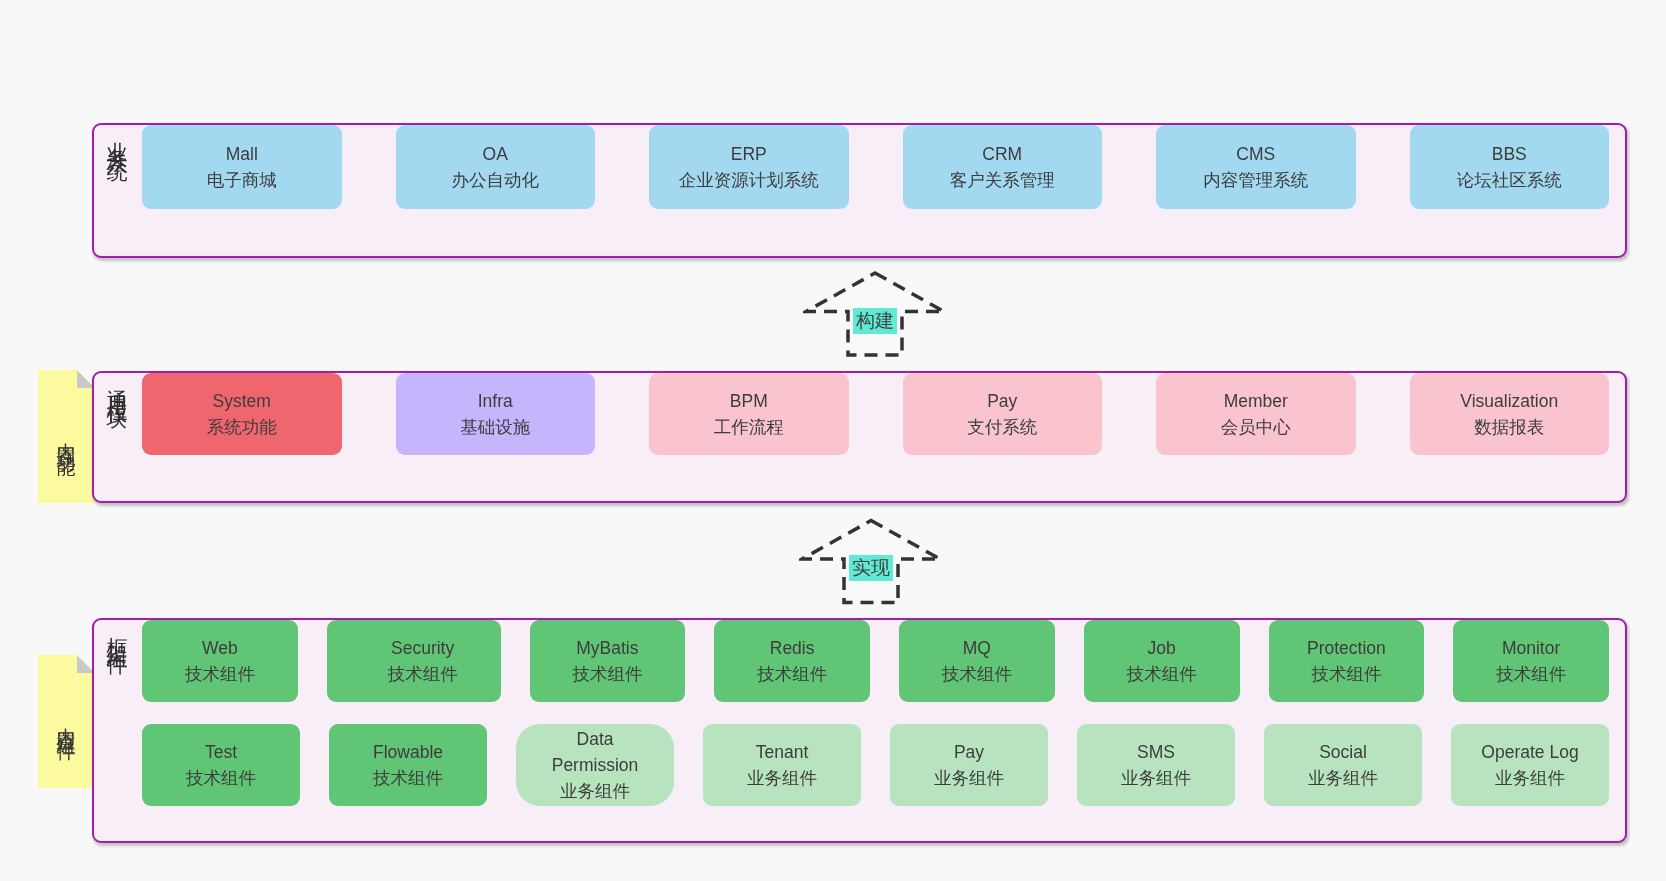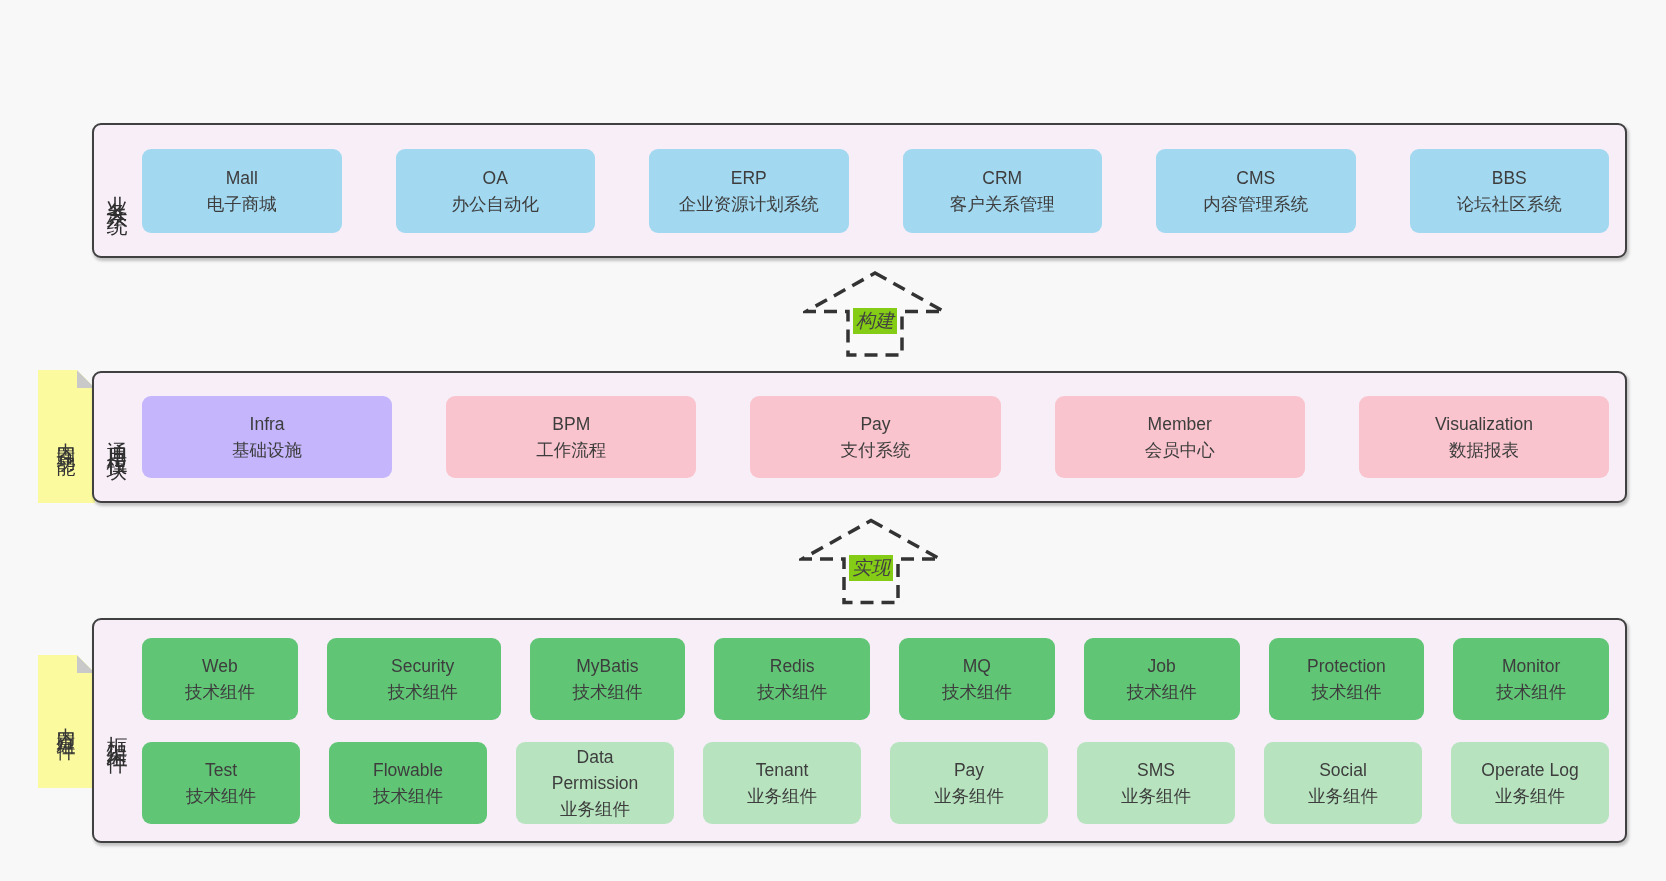"Mall" .layer { align-items: center -> flex-start; border: 2px solid #404040 -> 2px solid #a21caf }
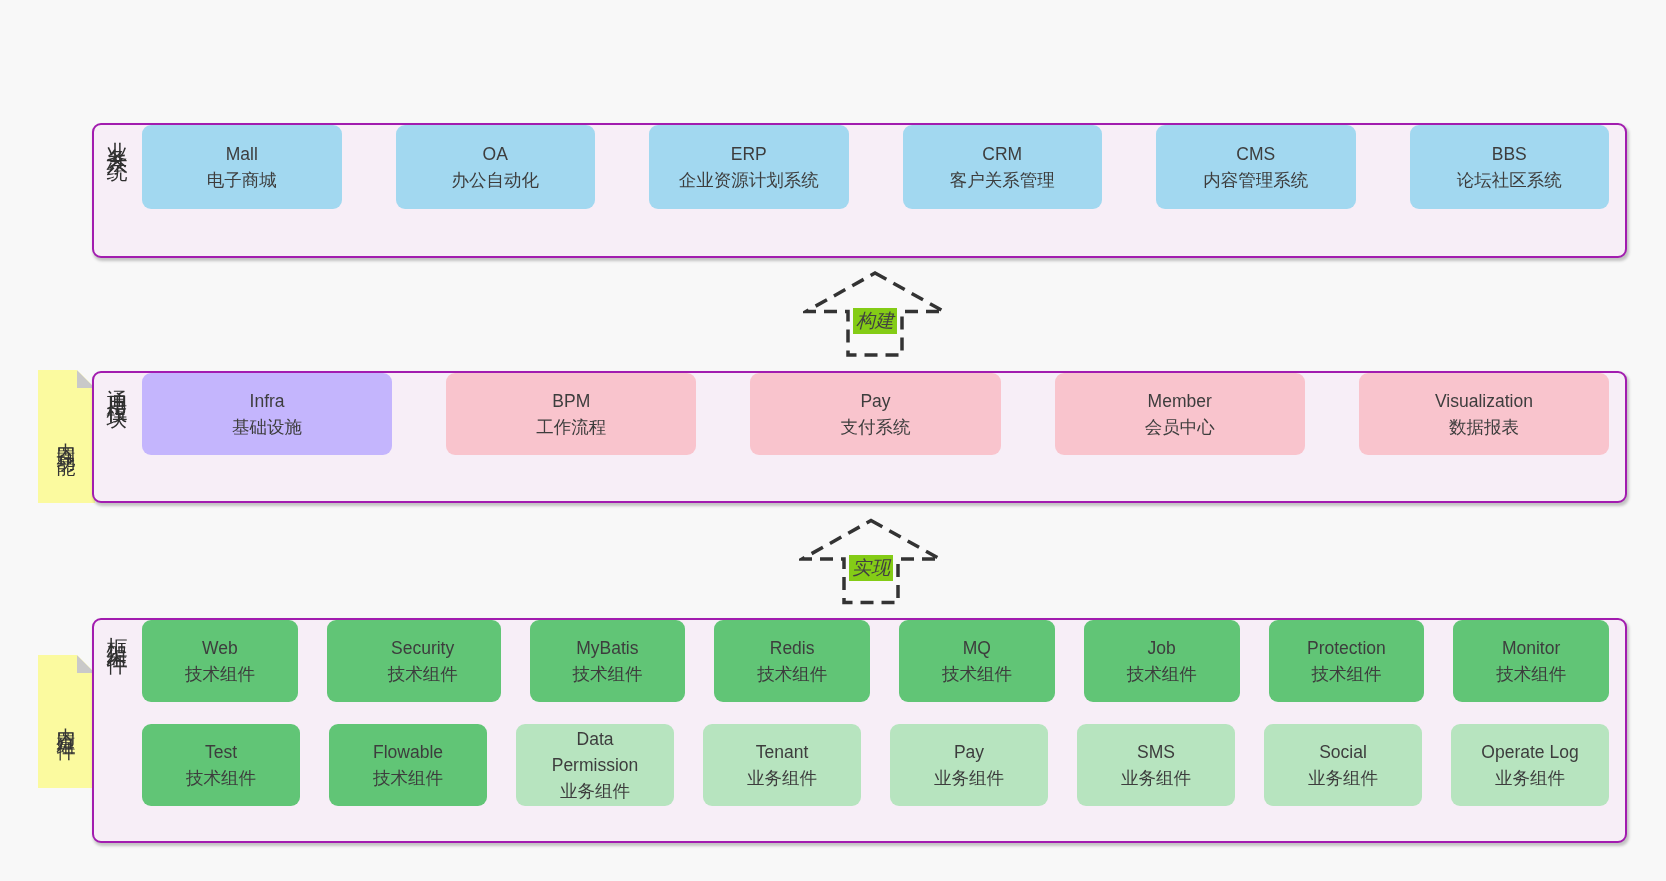"构建" .arrow-label { background: #84cc16 -> #5eead4; font-style: italic -> none }
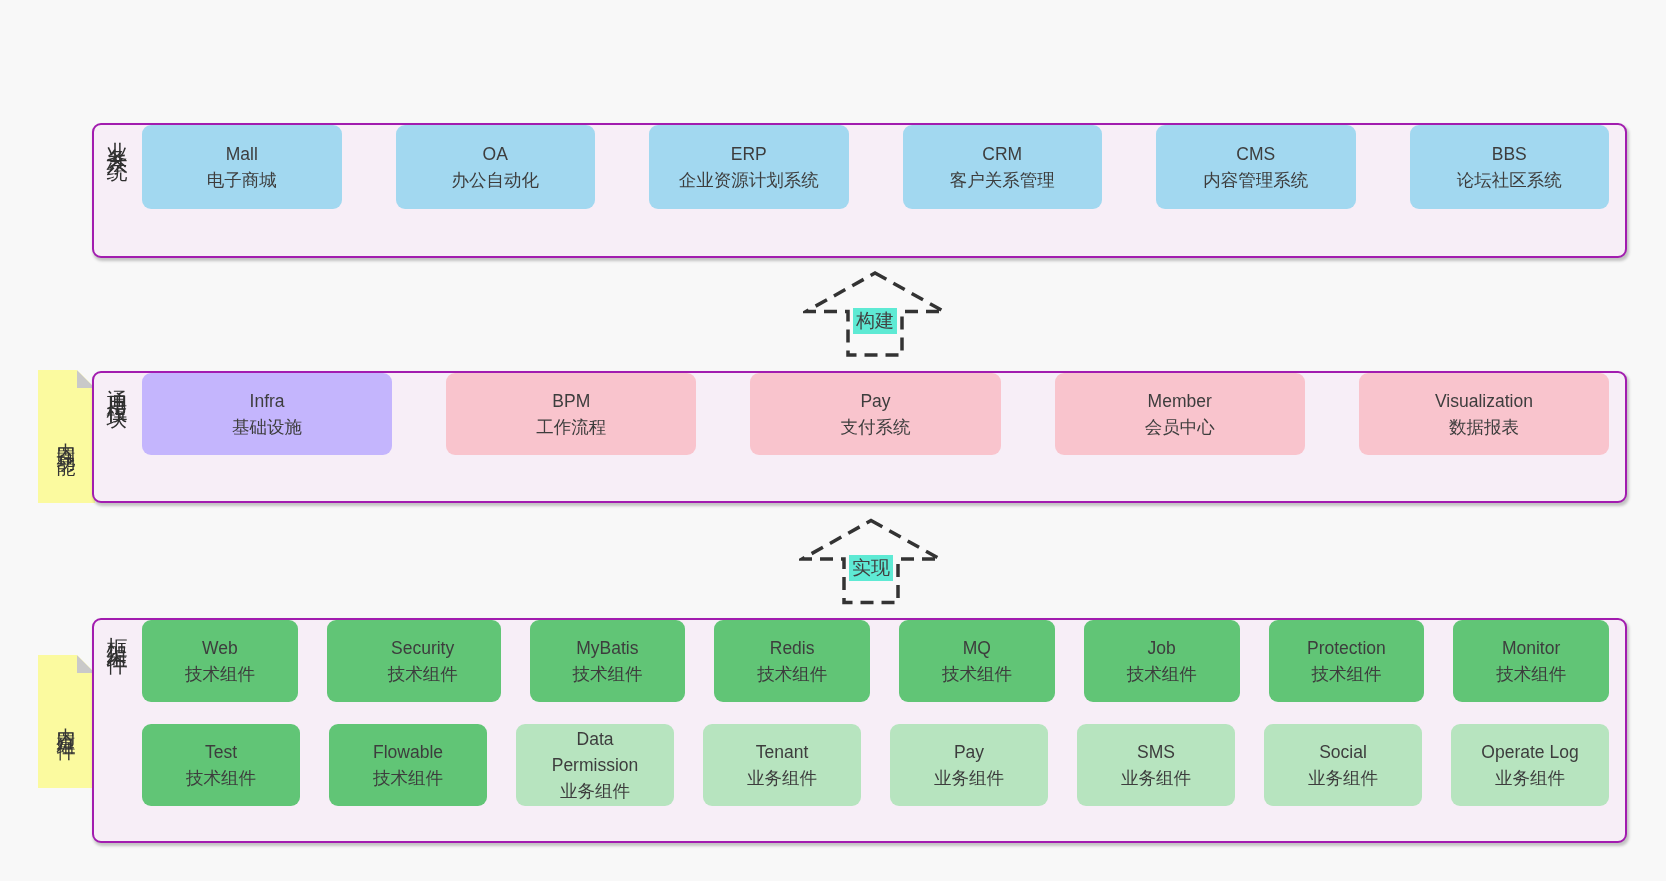"System" div.box { html: none -> <div> <span>System</span> <span>系统功能</span> </div> }
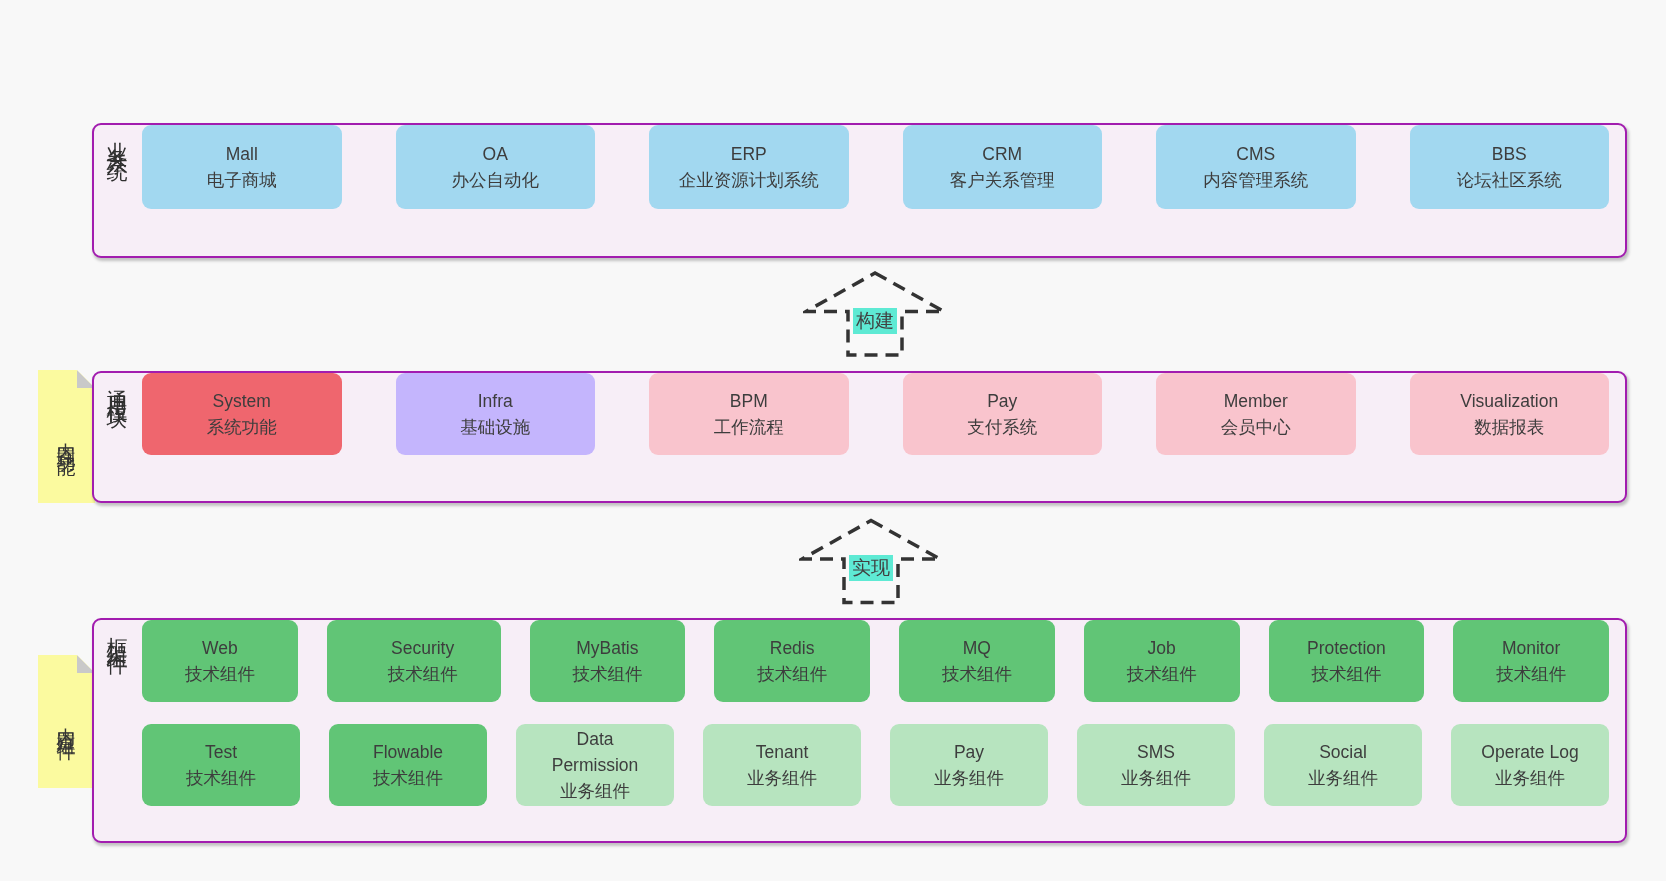"Data Permission" div.box { border-radius: none -> 24px }
